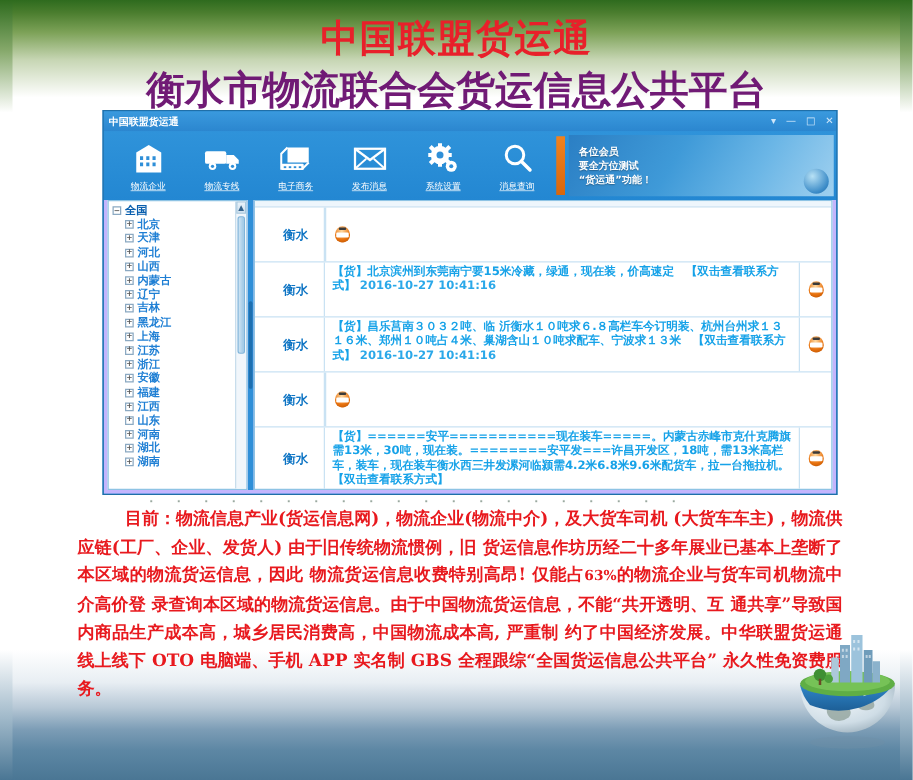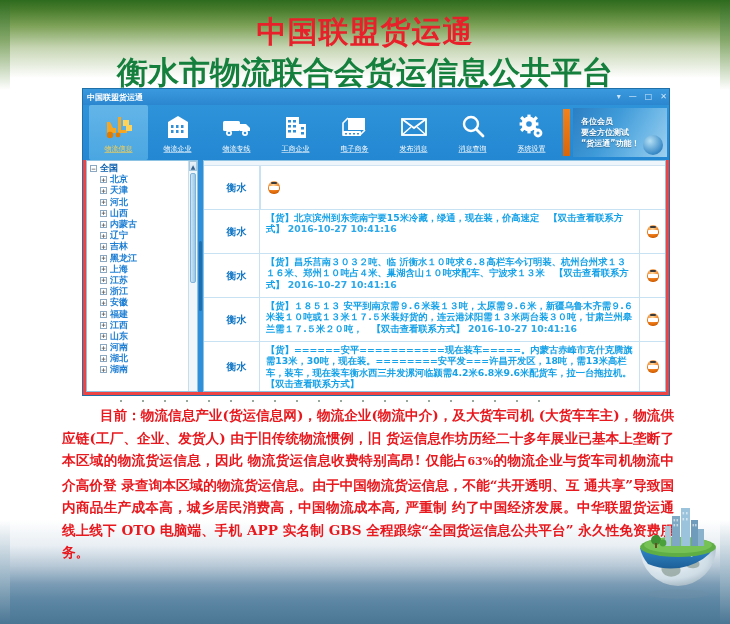"衡水市物流联合会货运信息公共平台" .title-line2 { color: #15803d -> #701a75 }
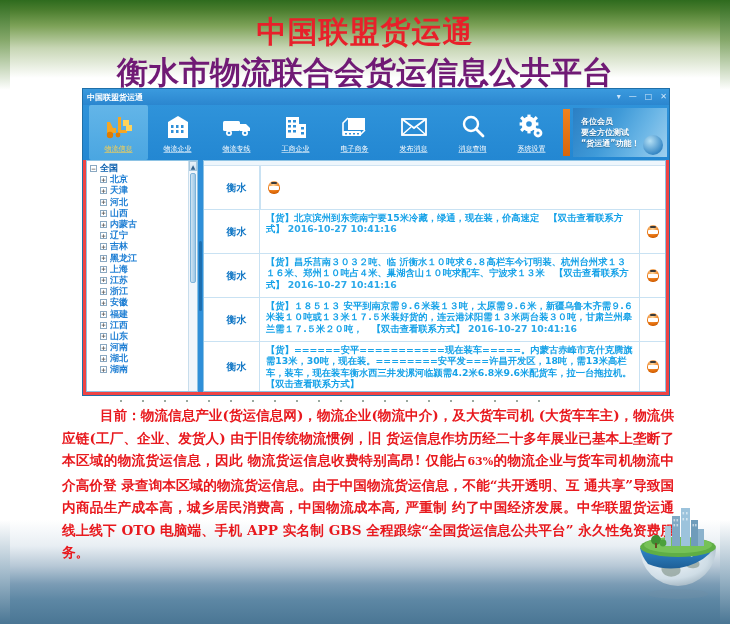"物流信息" div.tool { html: <div> <span> <svg> <path></path> <rect></rect> <rect></rect> <rect></rect> <rect></rect> <circle></circle> <circle></circle> </svg> </span> <span>物流信息</span> </div> -> none }
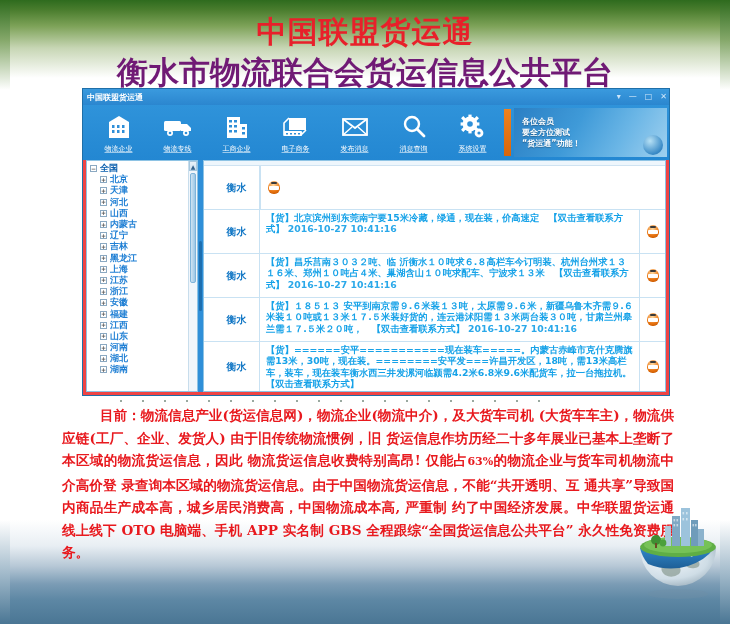"工商企业" div.tool { html: <div> <span> <svg> <rect></rect> <rect></rect> <g> <rect></rect> <rect></rect> <rect></rect> <rect></rect> <rect></rect> <rect></rect> <rect></rect> <rect></rect> </g> </svg> </span> <span>工商企业</span> </div> -> none }
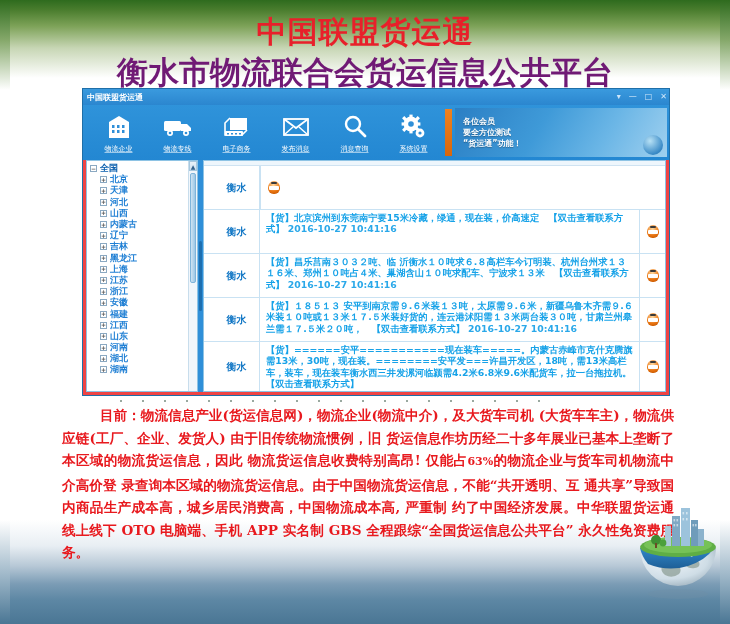"消息查询" div.tool { order: before "系统设置" -> after "系统设置" }
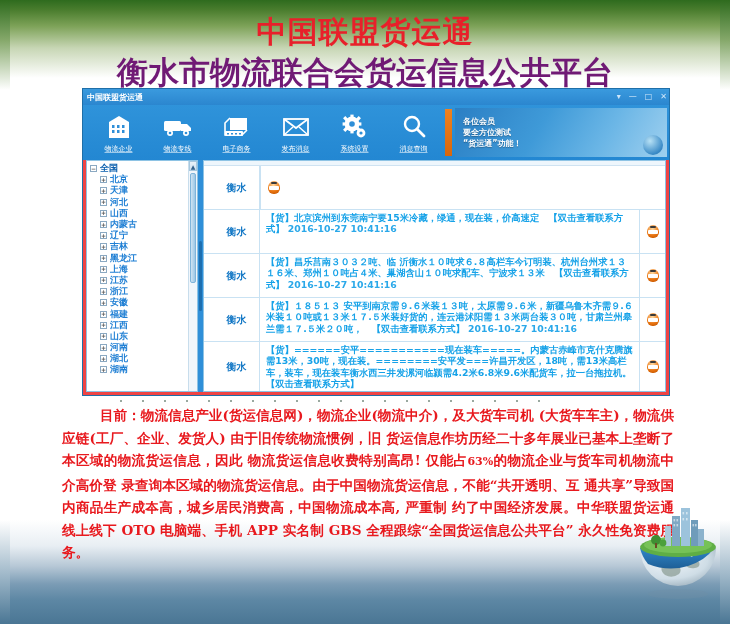"全国" .app-body { background: #ef4444 -> #c4b5fd }
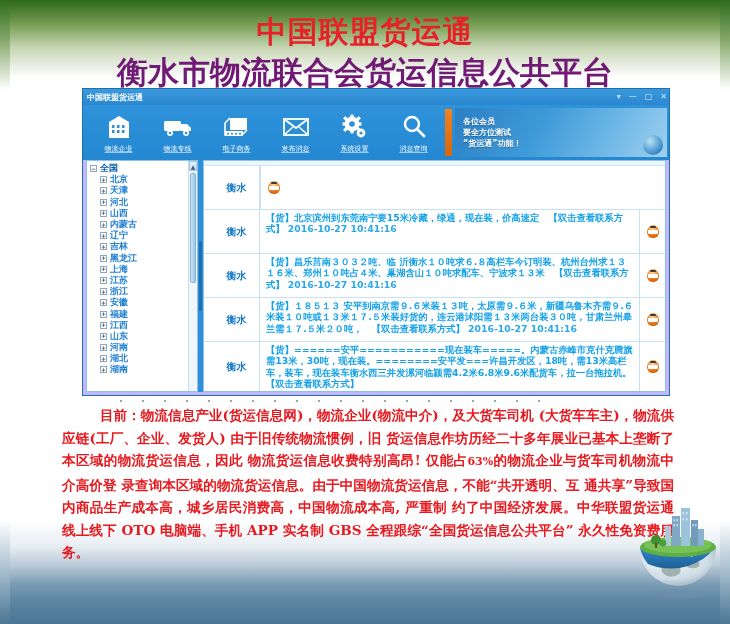"【货】１８５１３" div.msg { html: <div><span>【货】１８５１３ 安平到南京需９.６米装１３吨，太原需９.６米，新疆乌鲁木齐需９.６米装１０吨或１３米１７.５米装好货的，连云港沭阳需１３米两台装３０吨，甘肃兰州皋兰需１７.５米２０吨， 【双击查看联系方式】</span> <span>2016-10-27 10:41:16</span></div> -> none }
